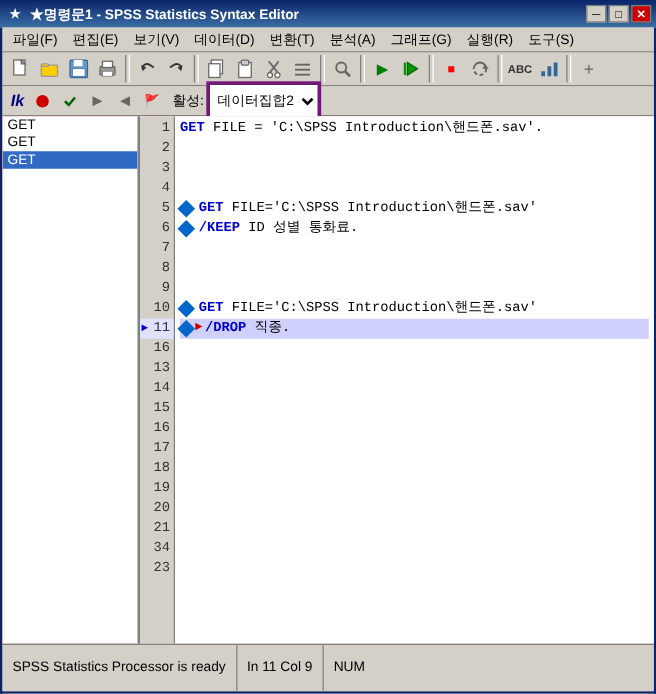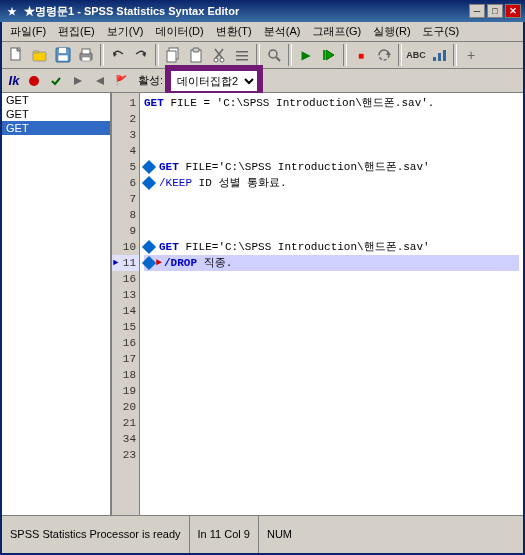"데이터집합2" .toolbar2-dropdown { border: 6px solid #701a75 -> 3px solid #701a75 }
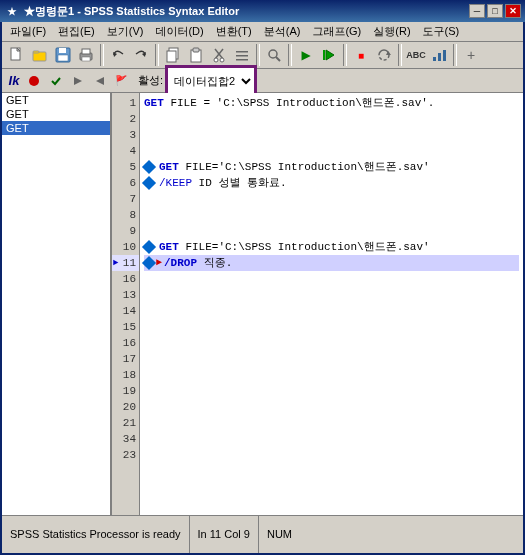"/KEEP" .kw-keep { font-weight: normal -> bold }
